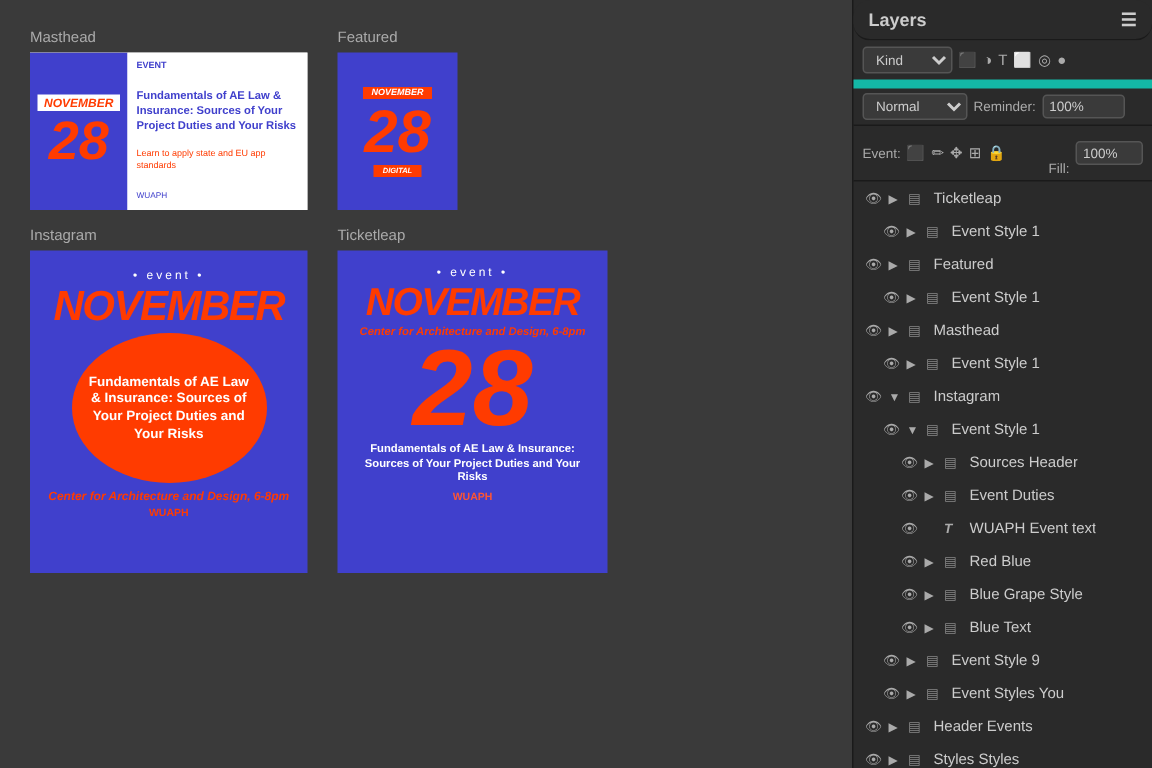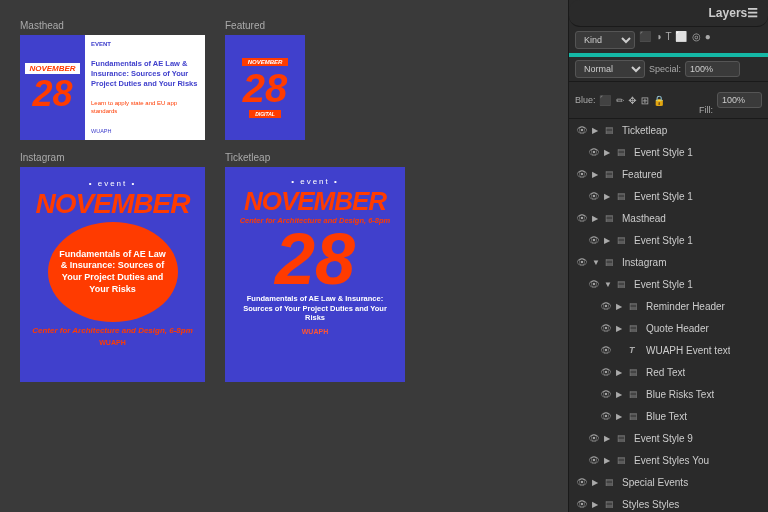"Layers" .panel-header { justify-content: flex-end -> space-between }
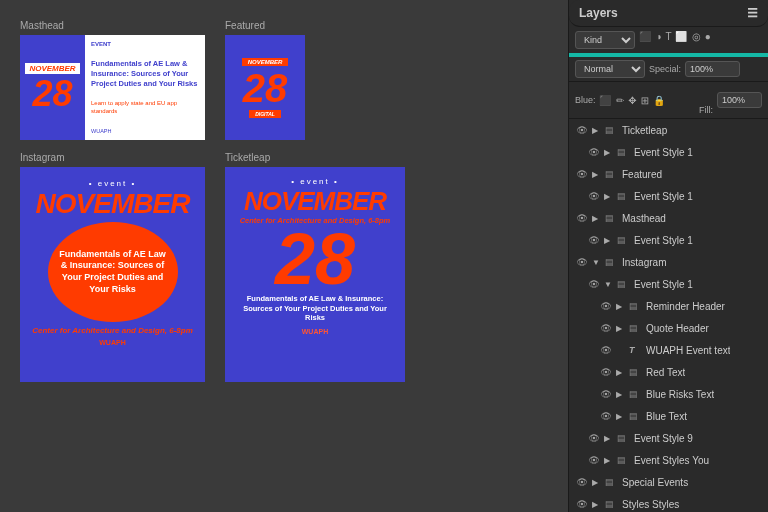"Kind" .toolbar-row { align-items: flex-start -> center; border-bottom: 4px solid #14b8a6 -> 6px solid #14b8a6 }
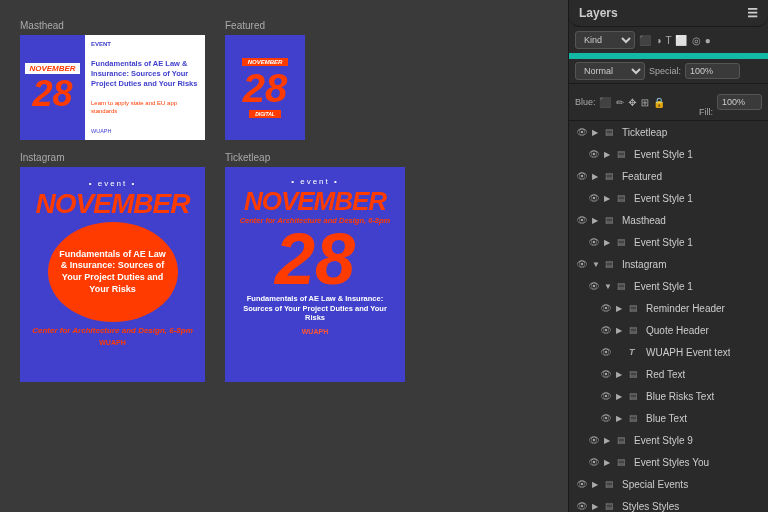"Special:" span.lock-label { text: Special -> Reminder }
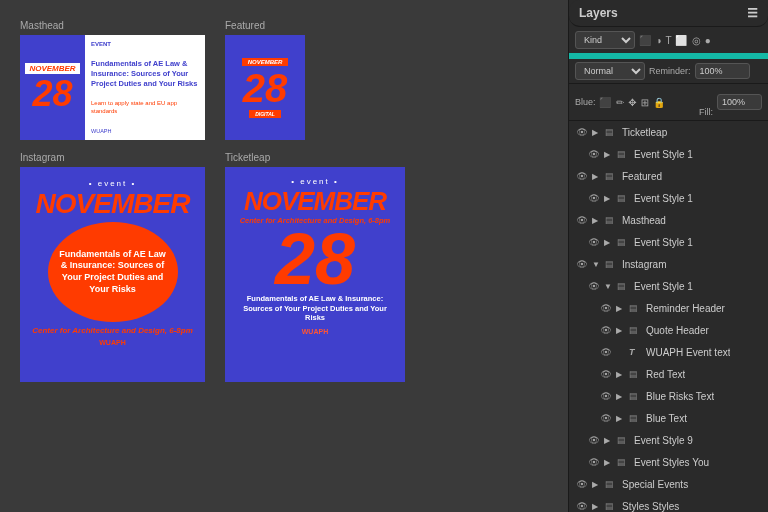"Blue:" span.lock-label { text: Blue -> Event }
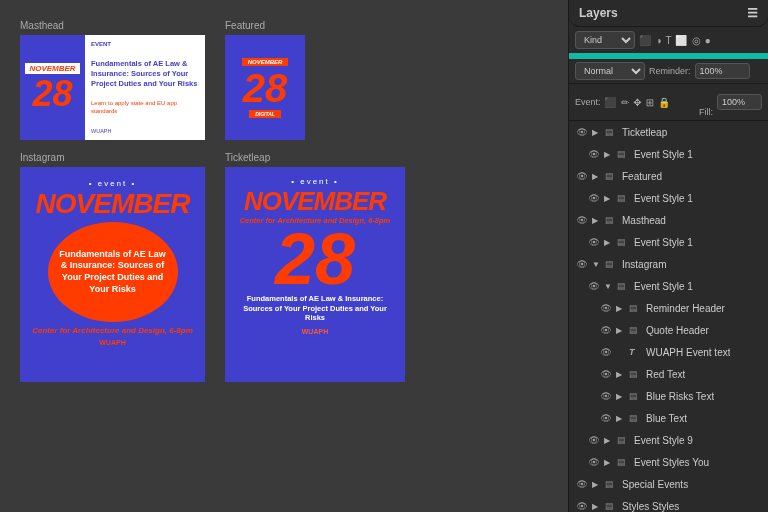"Reminder Header" span.layer-name { text: Reminder -> Sources }
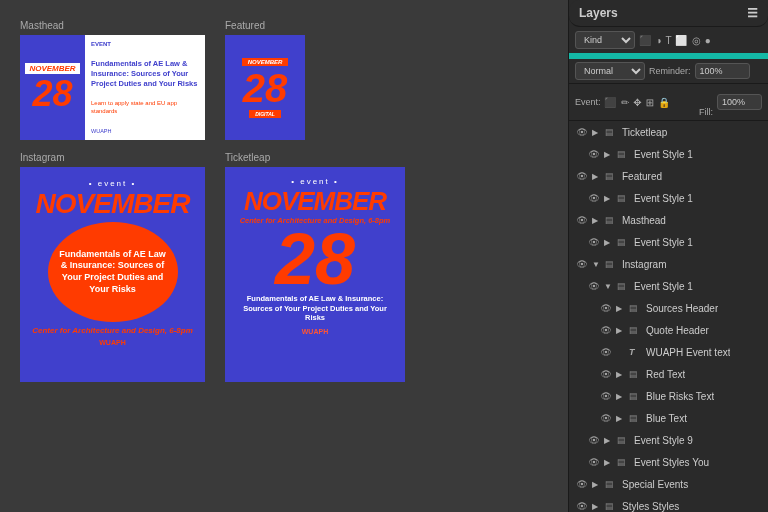"Quote Header" span.layer-name { text: Quote Header -> Event Duties }
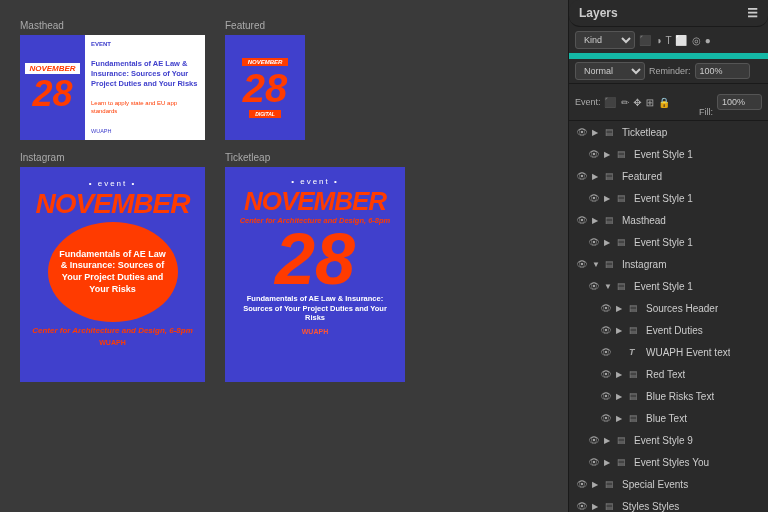"Red Text" span.layer-name { text: Text -> Blue }
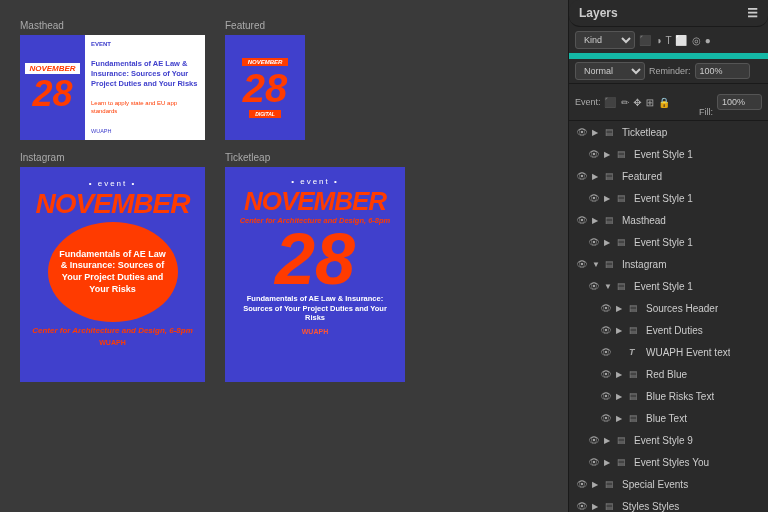"Blue Risks Text" span.layer-name { text: Risks Text -> Grape Style }
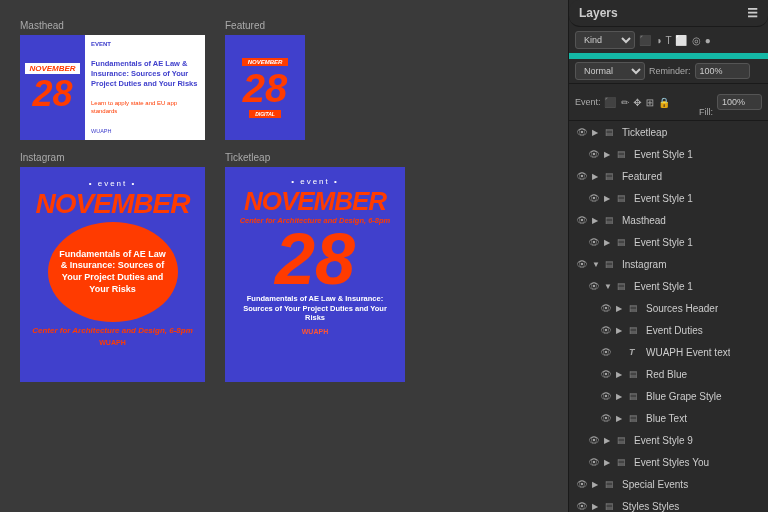"Special Events" span.layer-name { text: Special -> Header }
